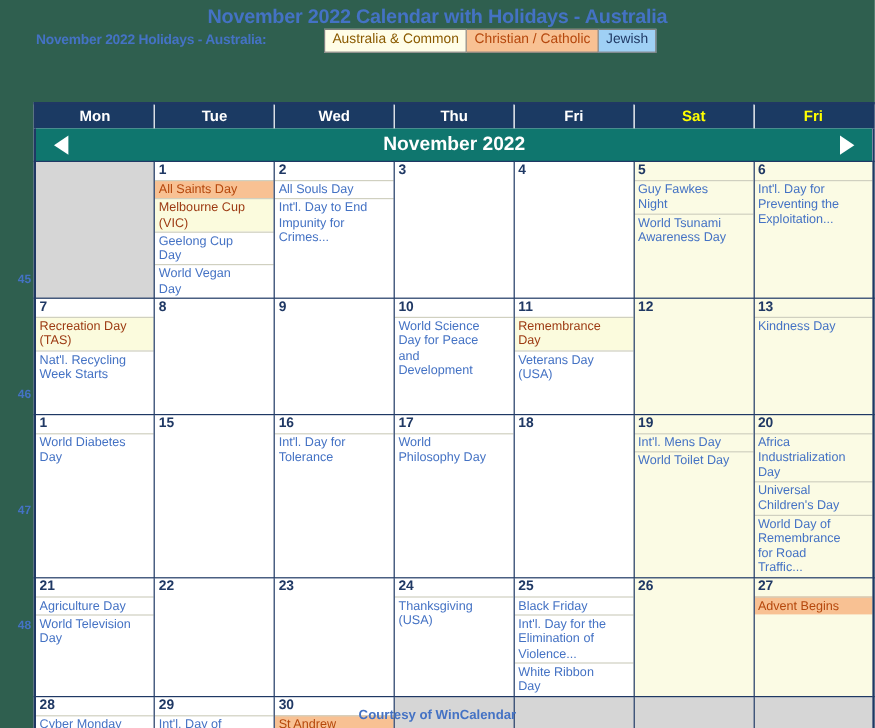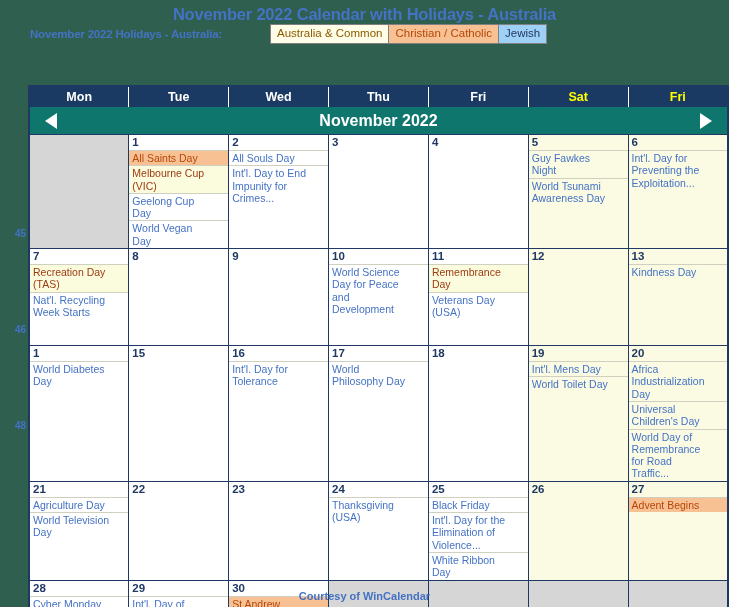"47" div.wn { html: none -> <div>47</div> }
